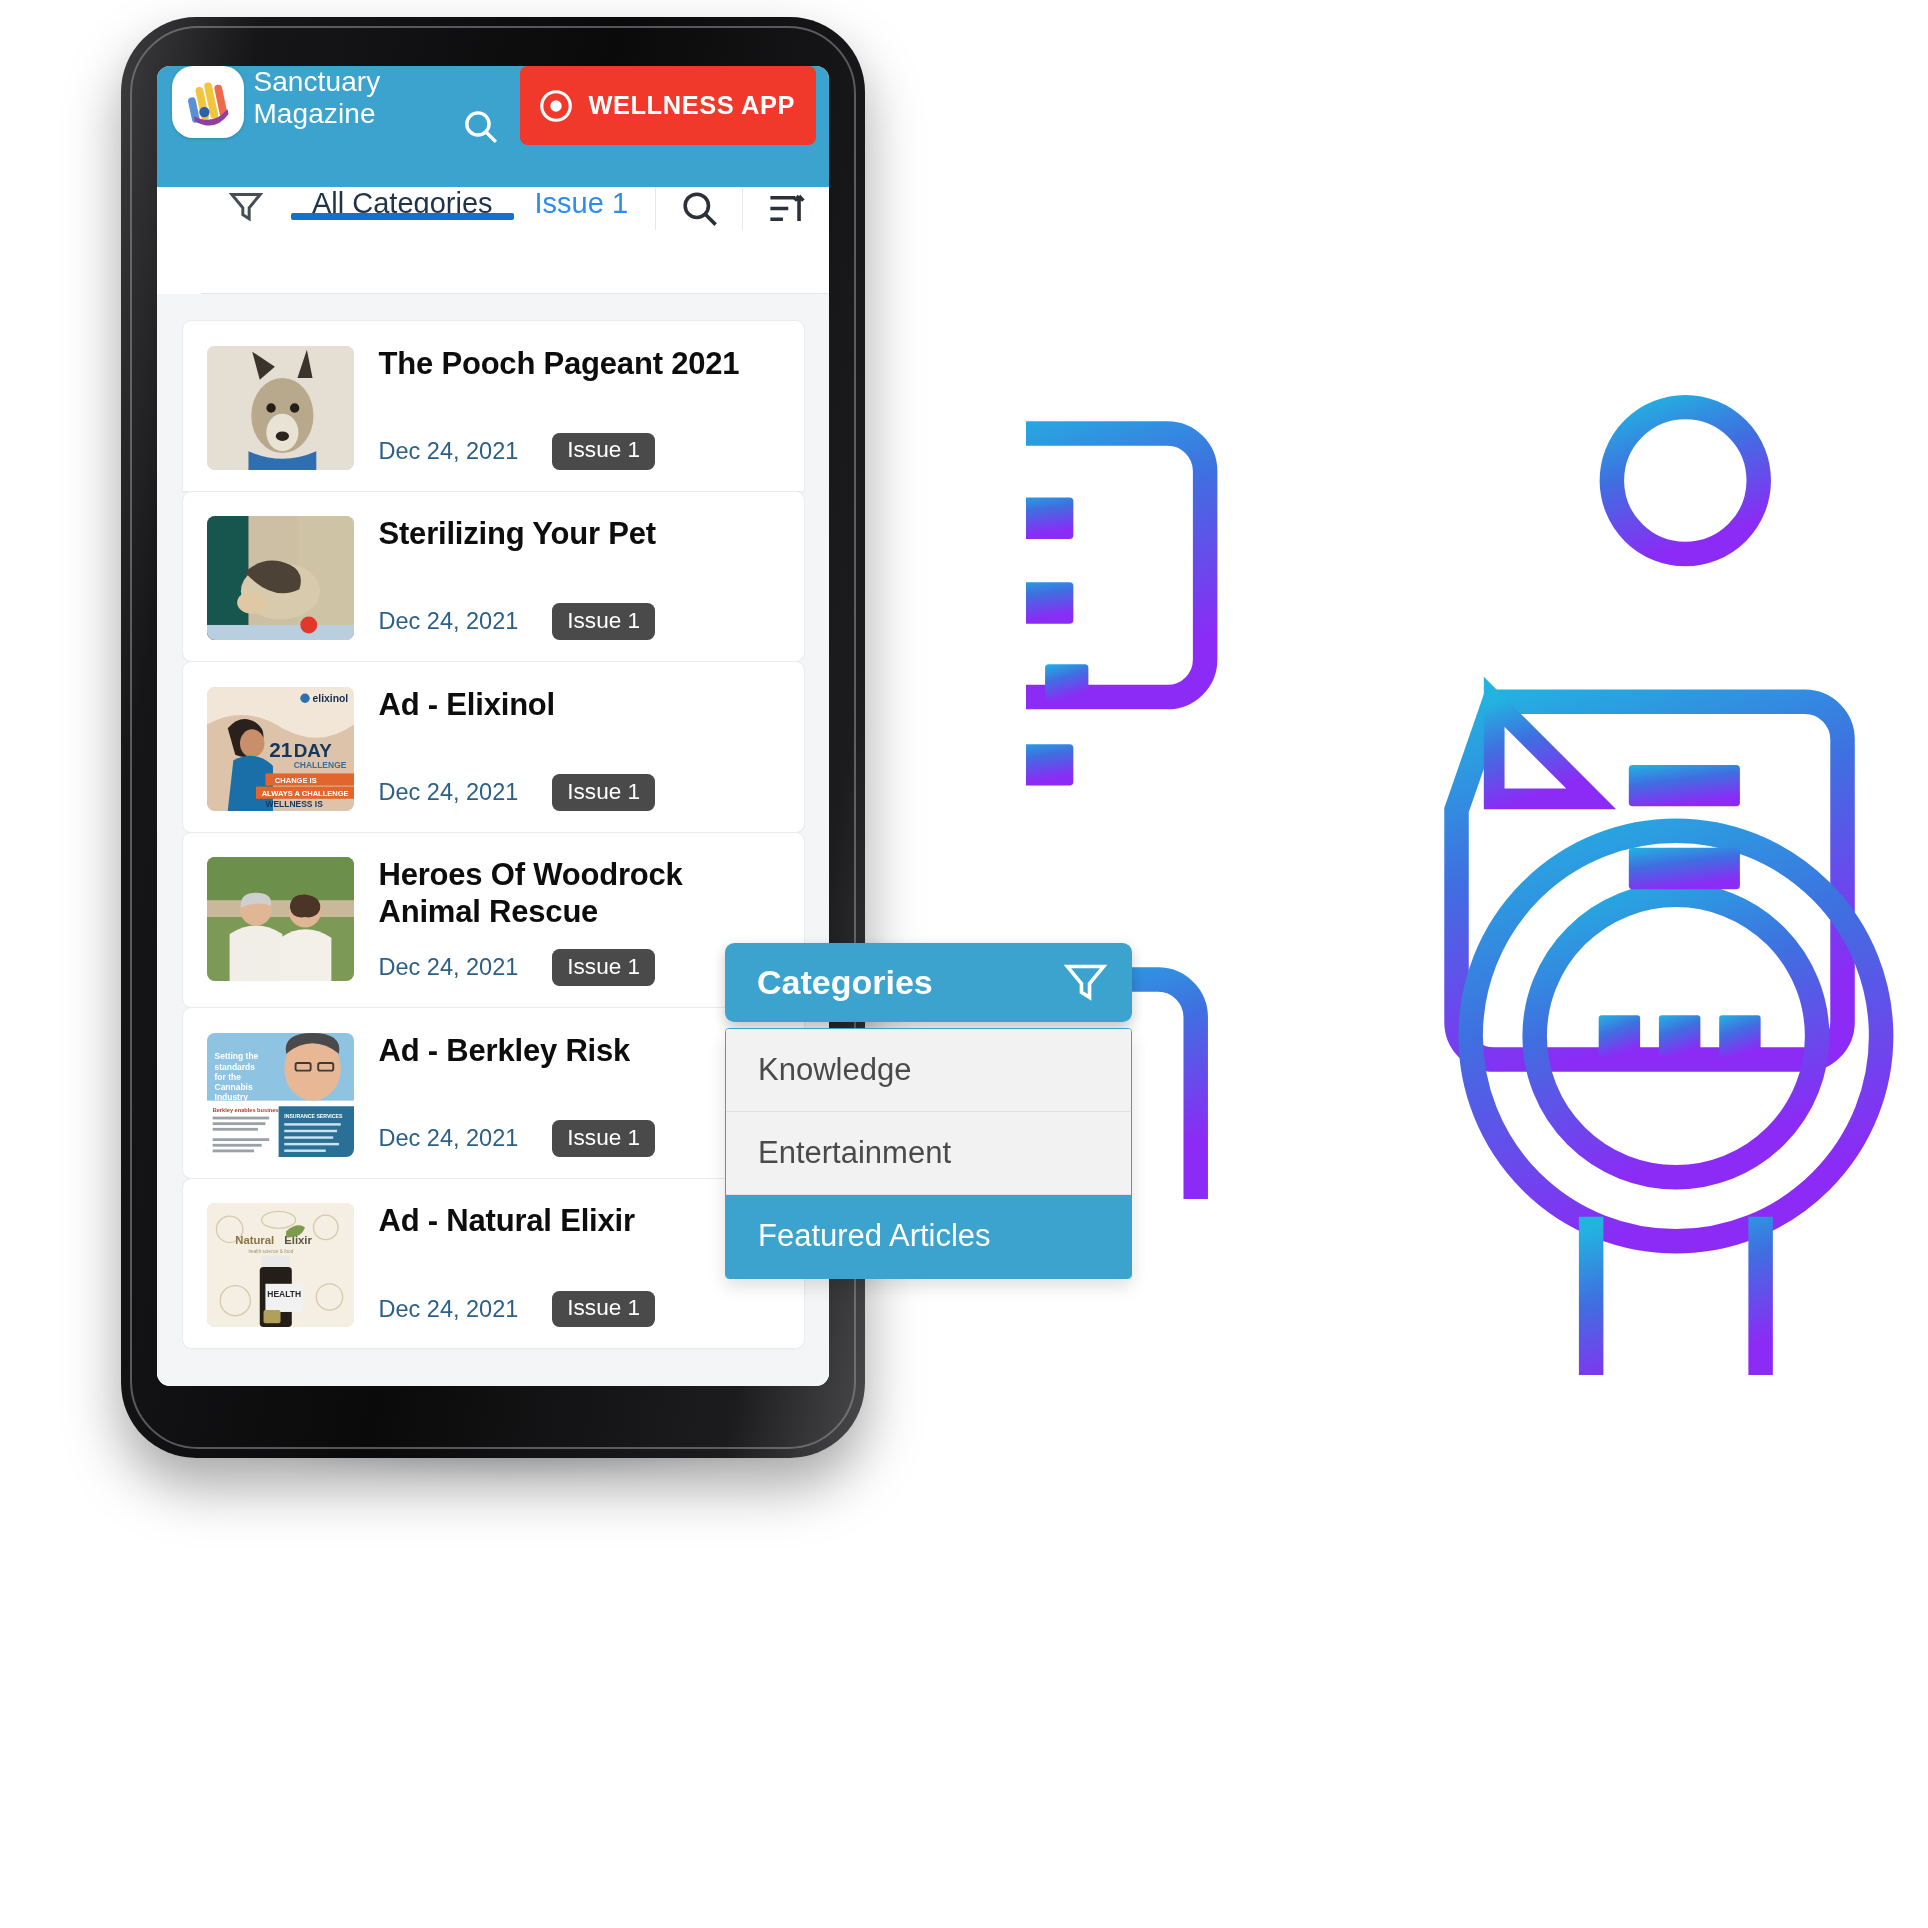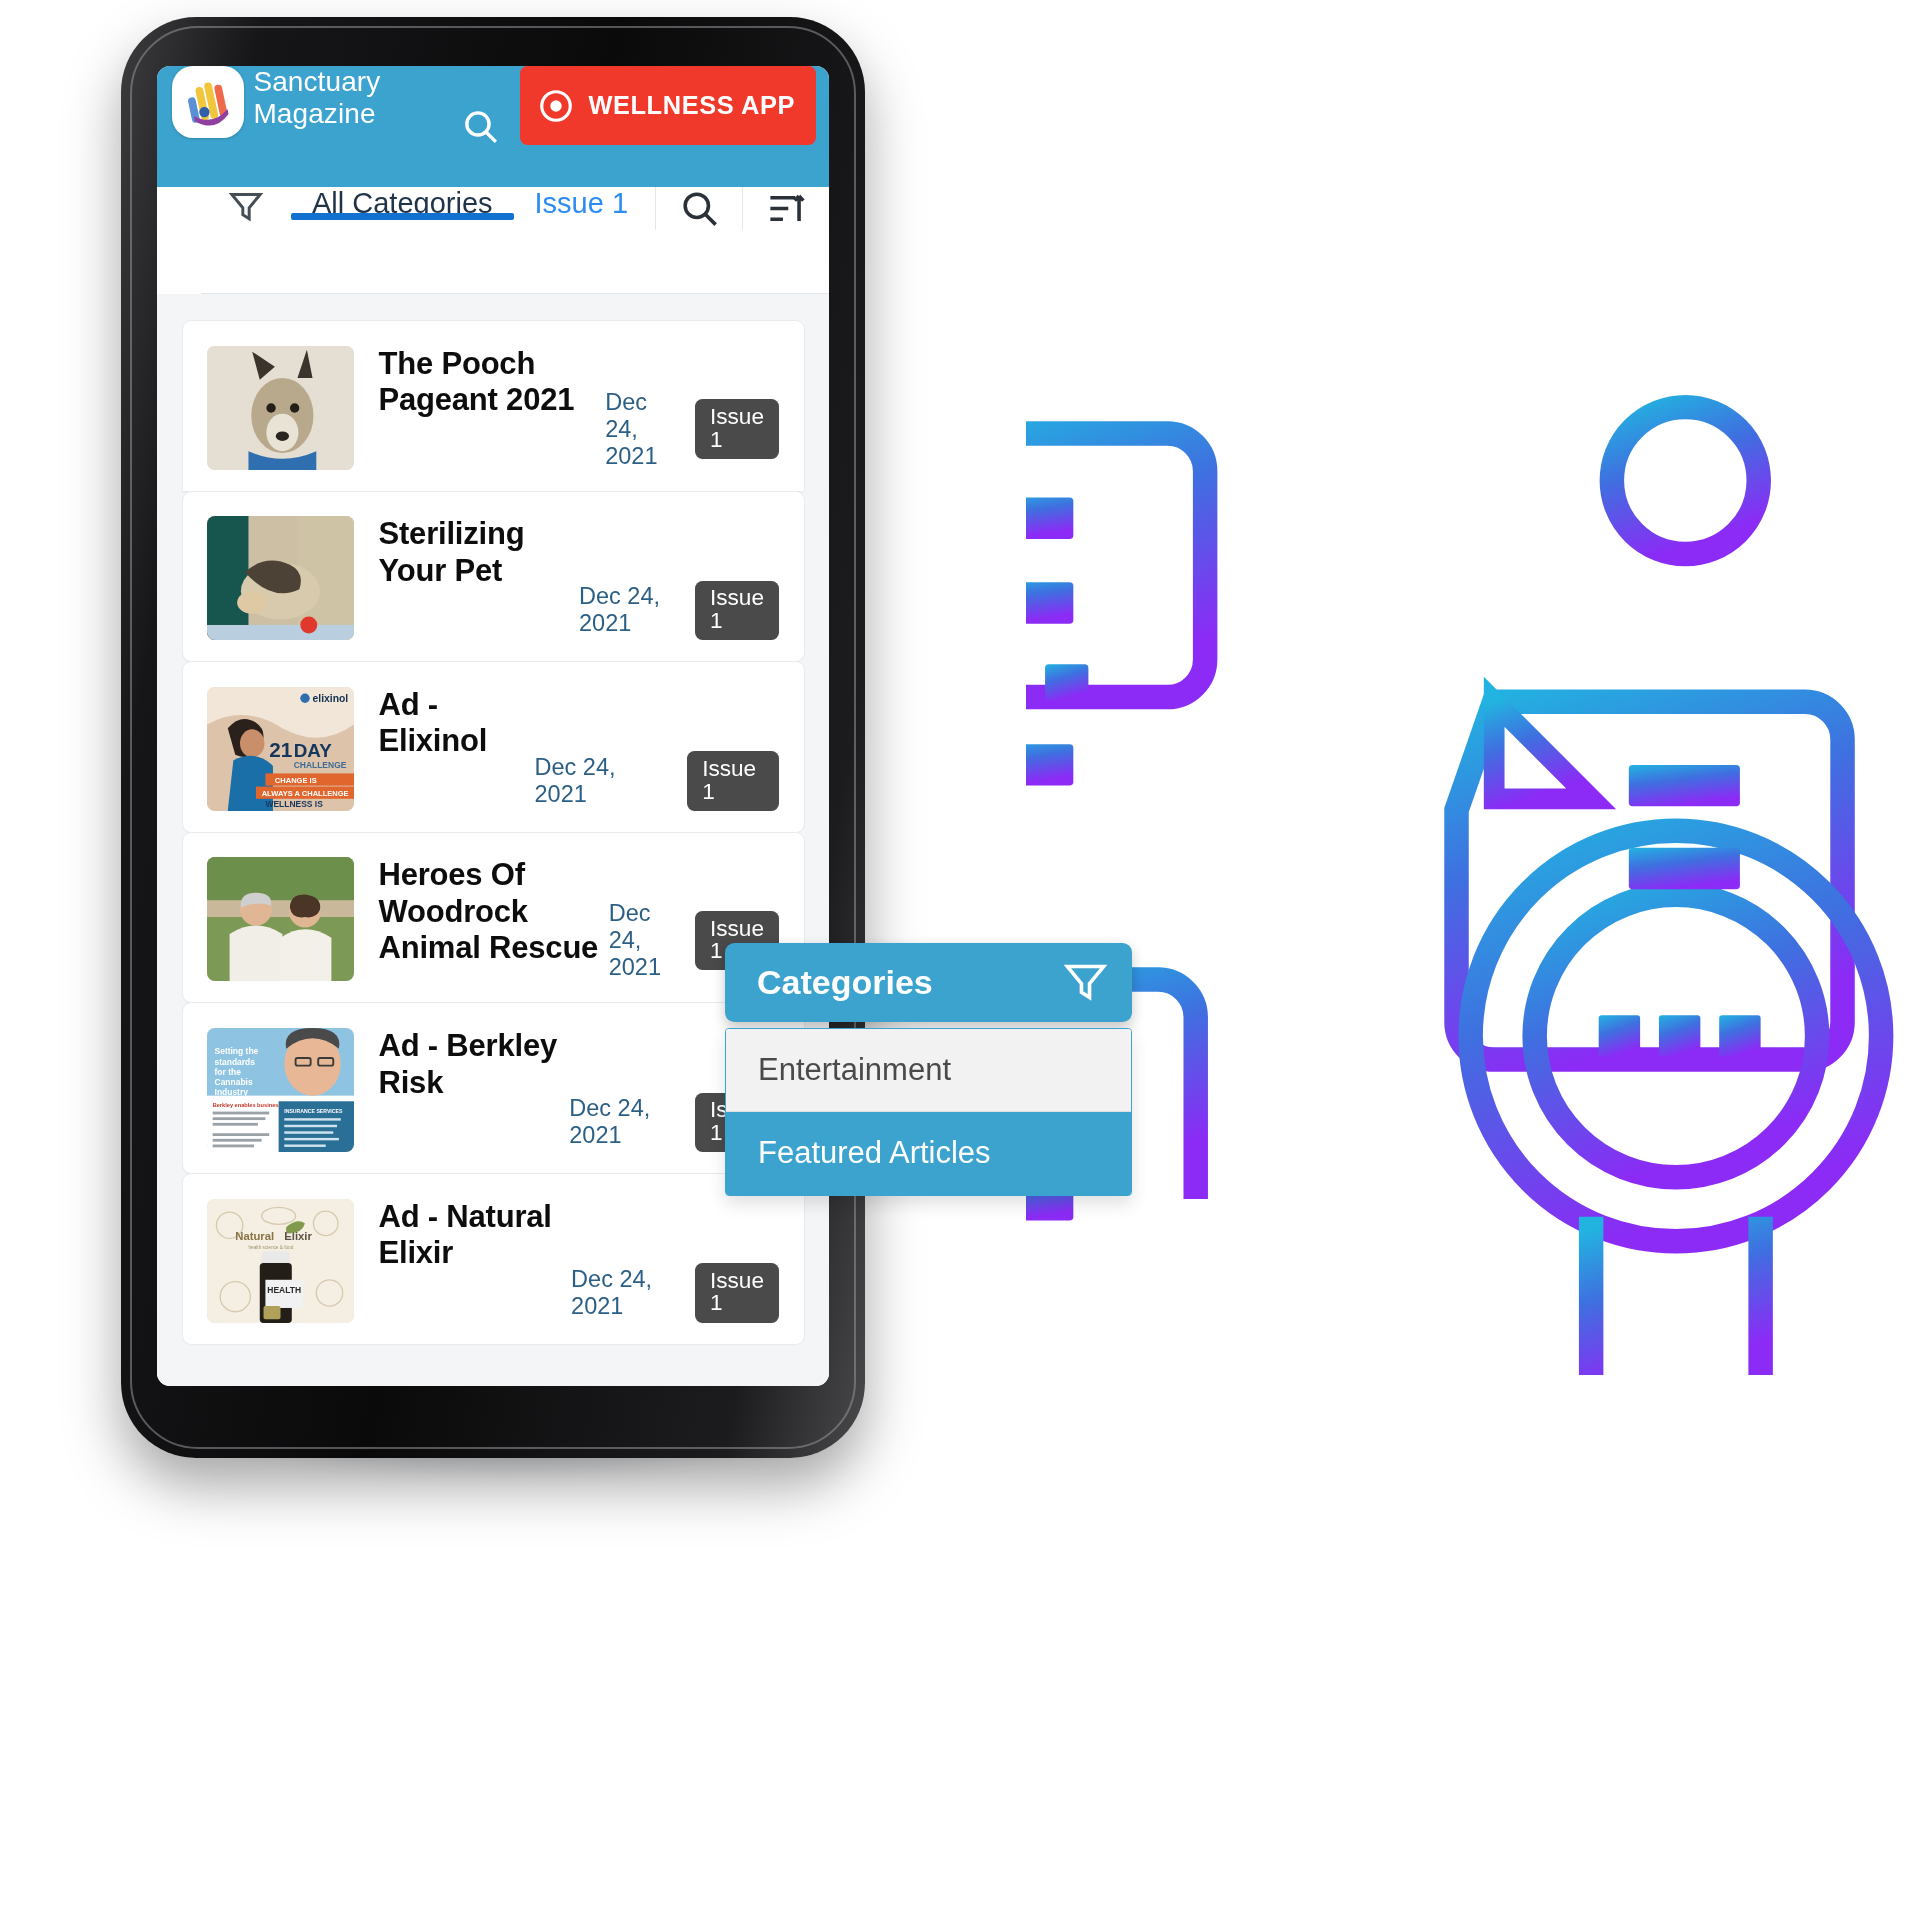"The Pooch Pageant 2021" .card-body { flex-direction: none -> column }
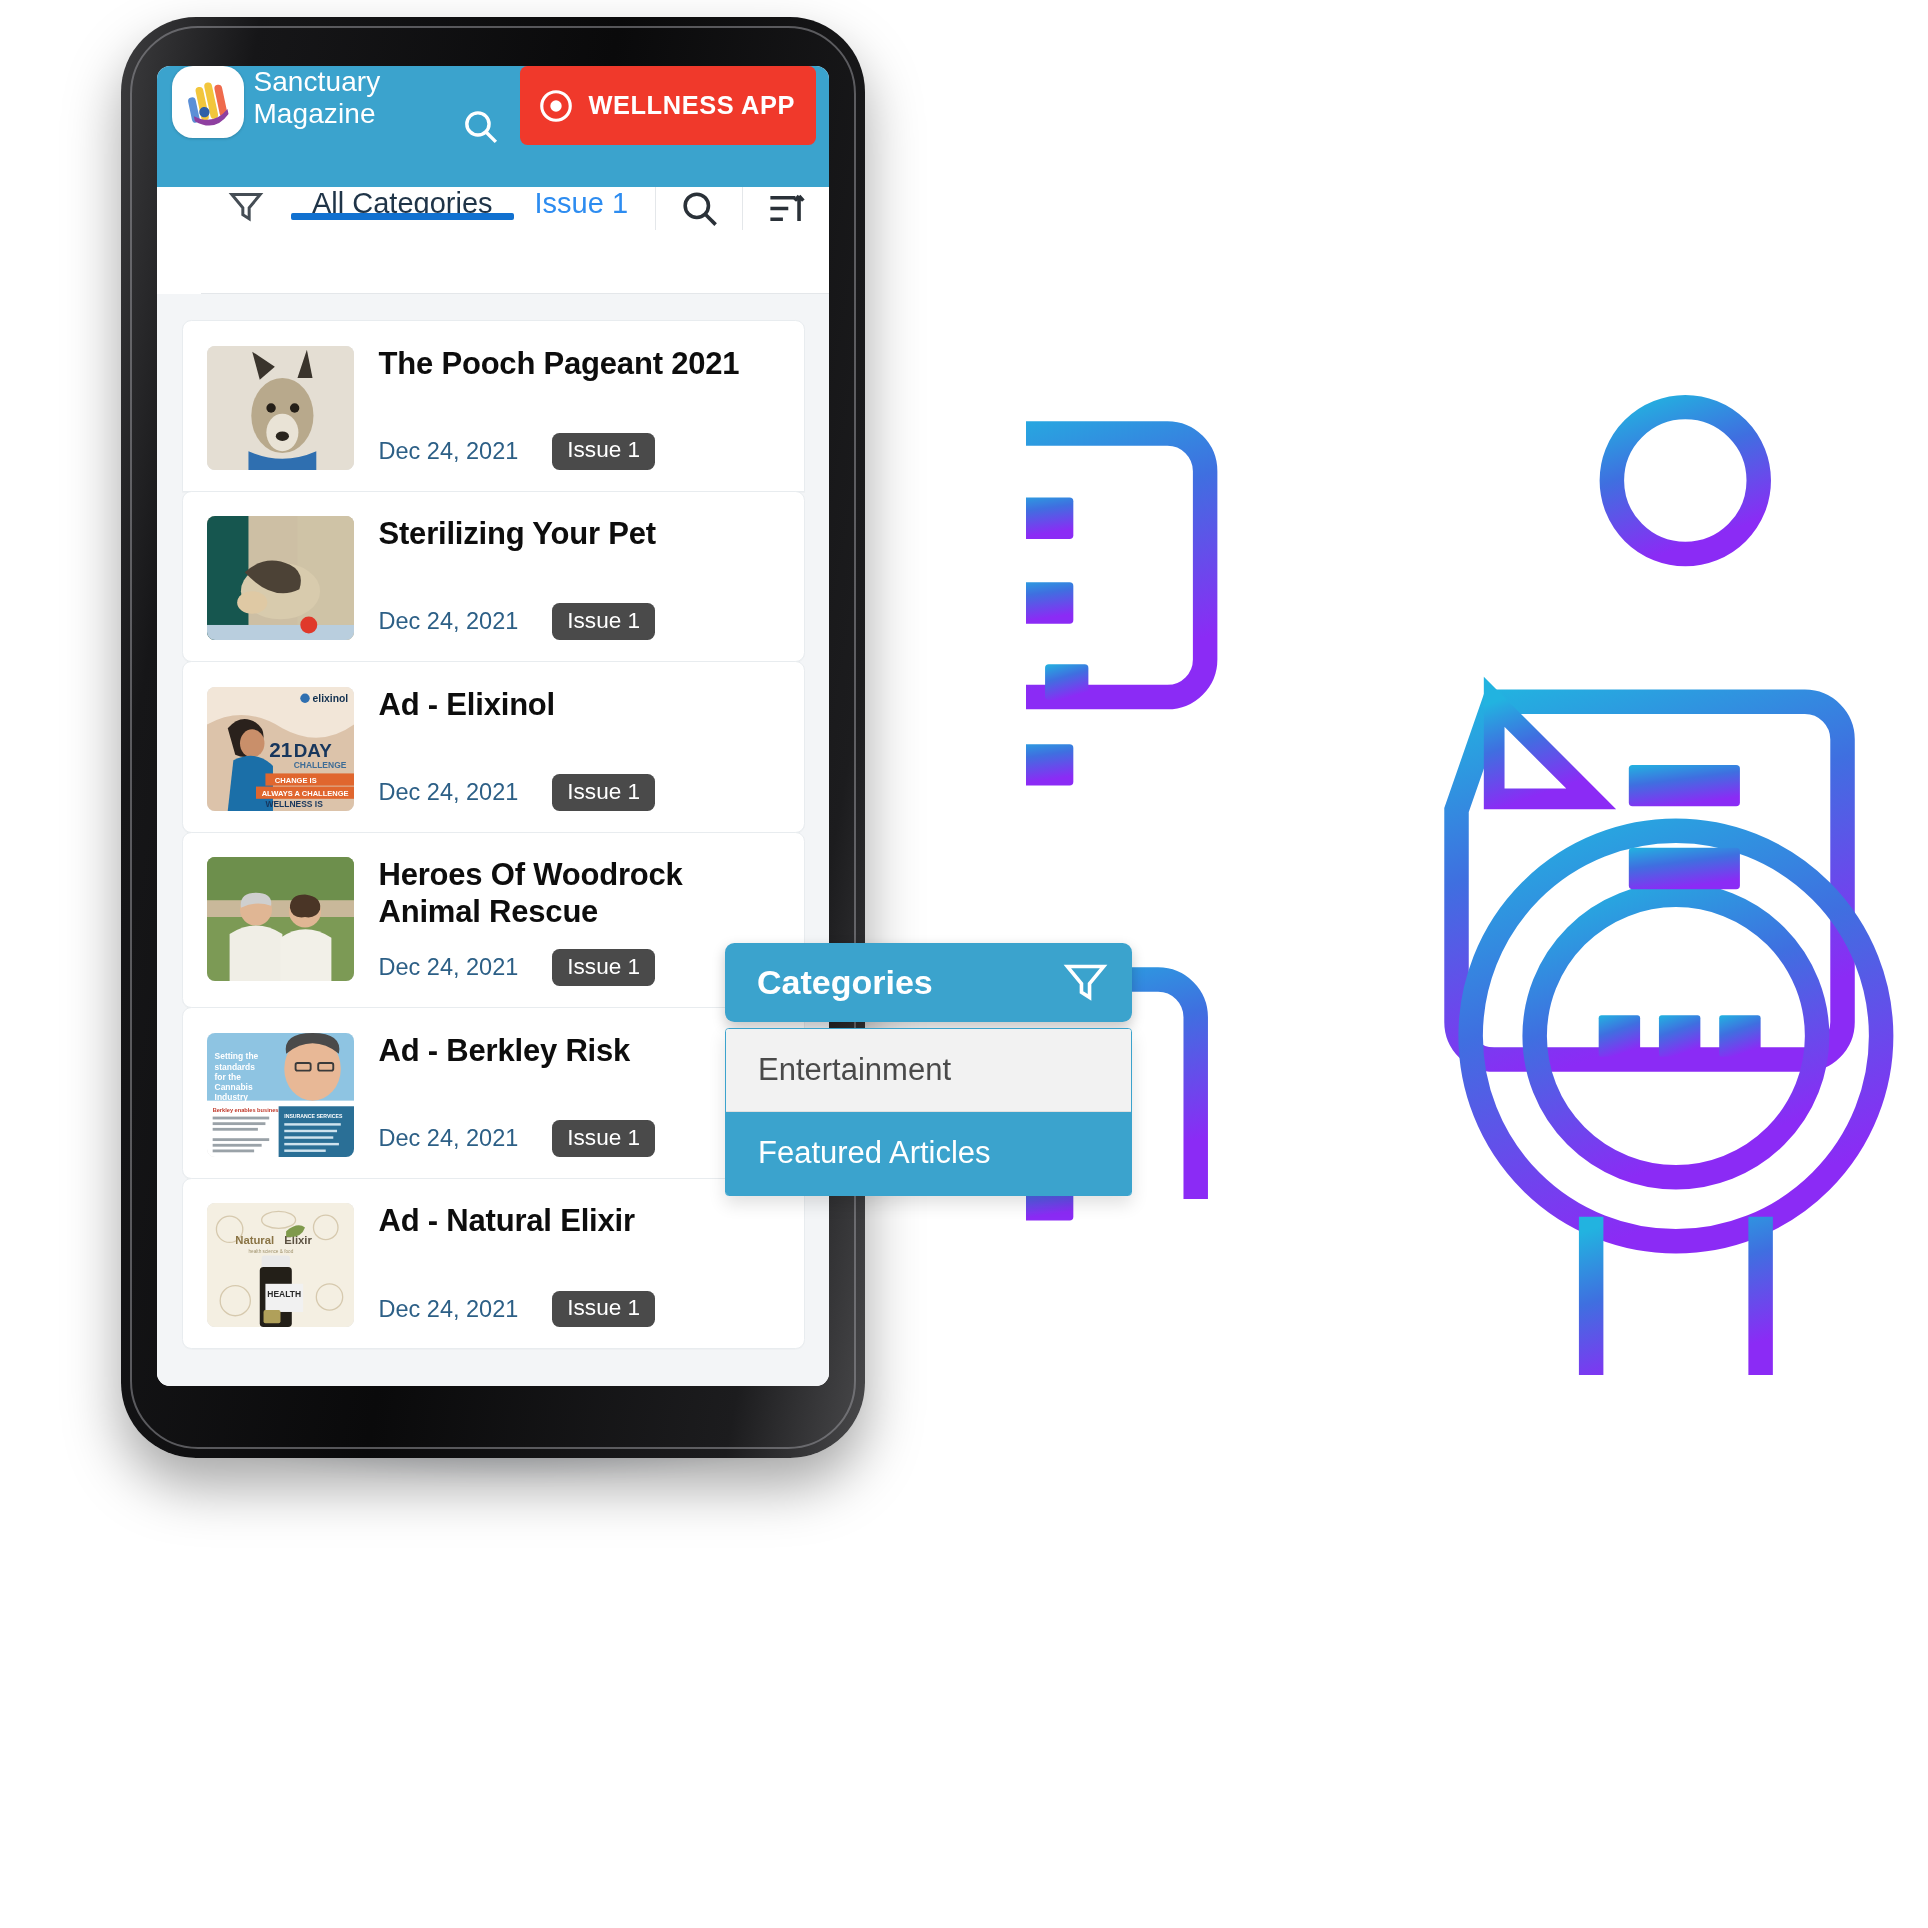"Knowledge" div.cat-item { html: none -> <div> <span>Knowledge</span> </div> }
